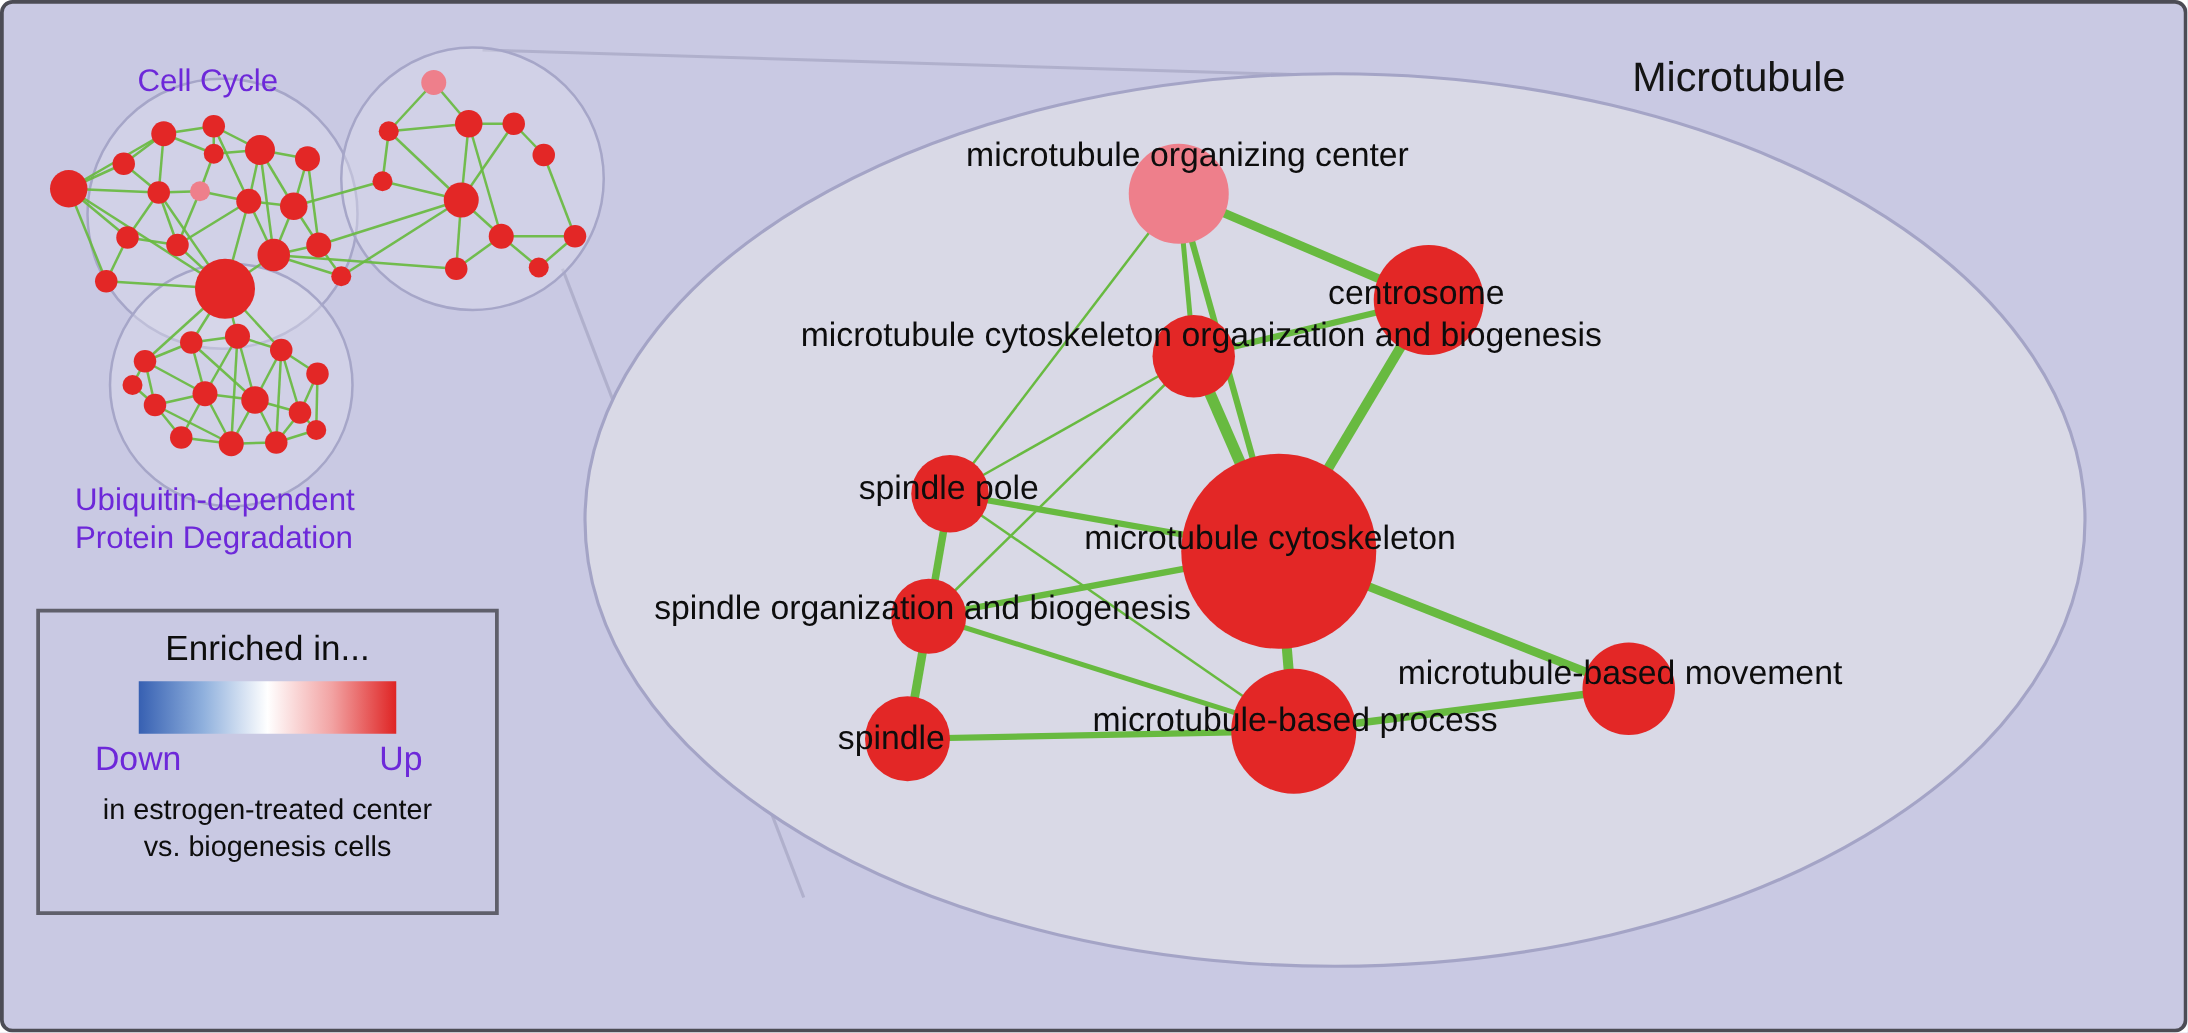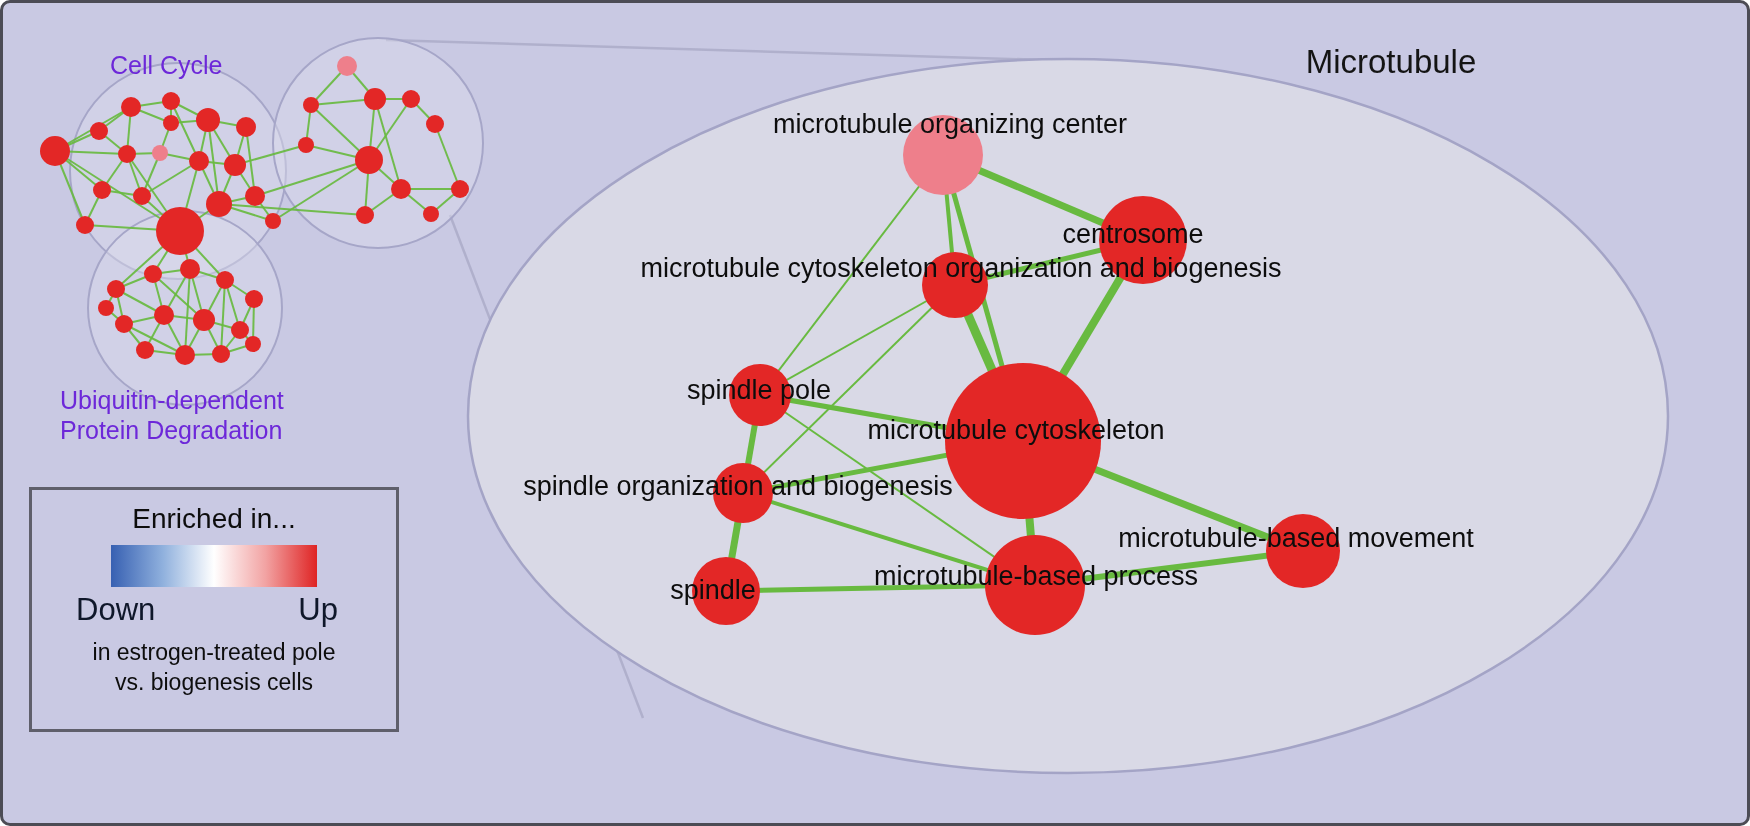"Down" .legend-downup { color: #0f172a -> #6d28d9; font-size: 31px -> 27px }
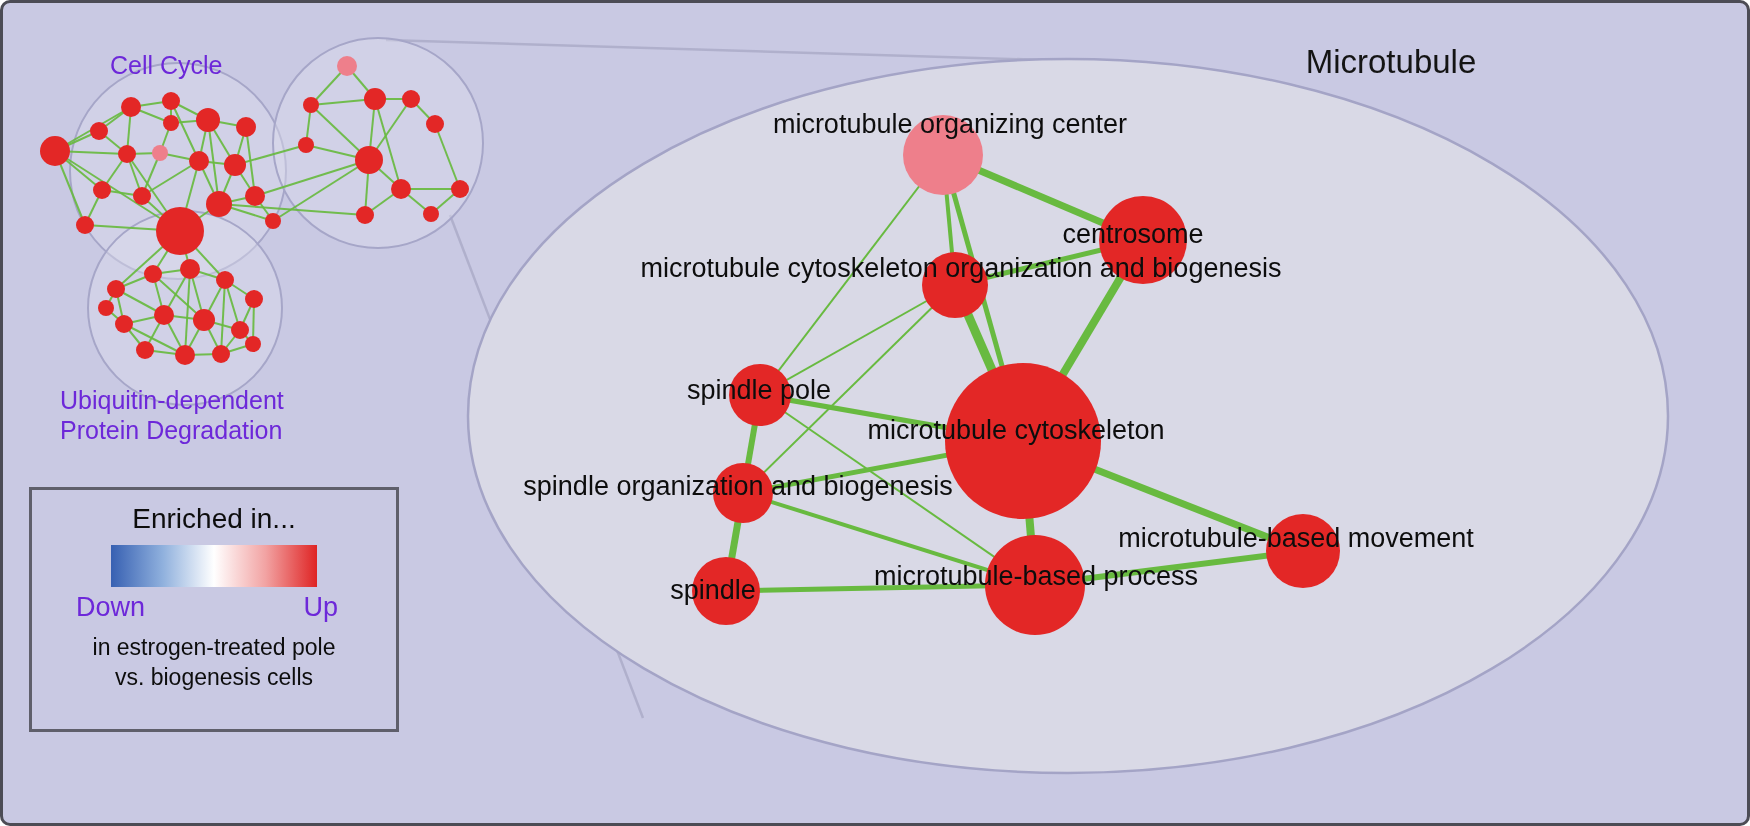"in estrogen-treated pole" div { text: pole -> center }
